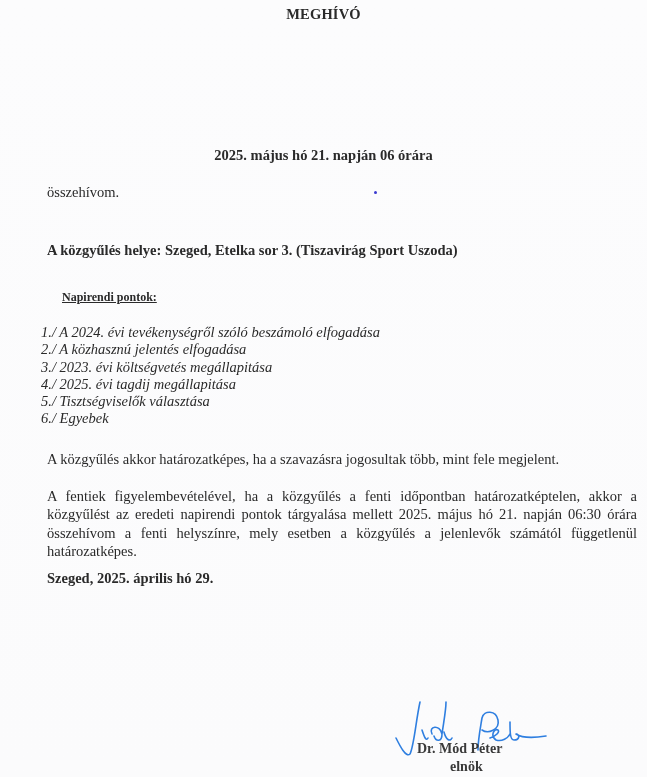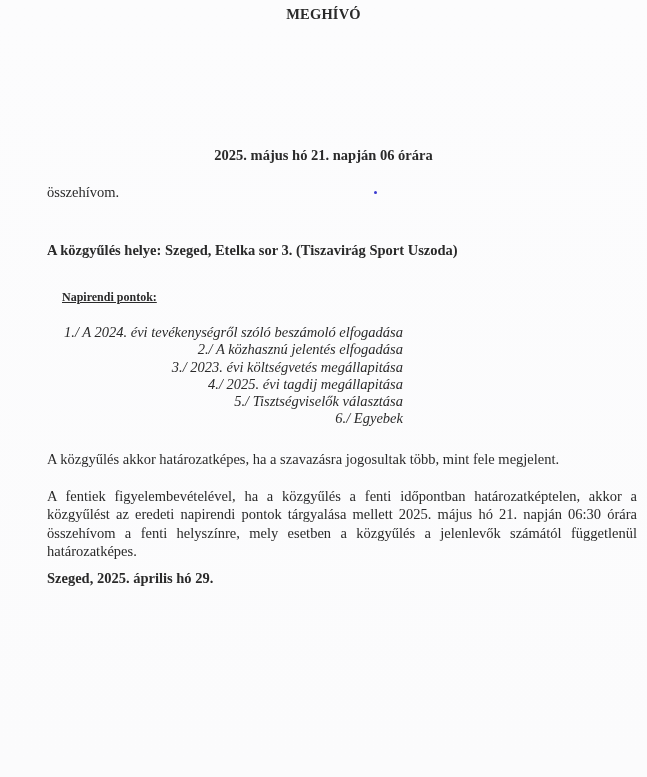"1./ A 2024. évi tevékenységről" .agenda-list { left: 64px -> 41px; text-align: right -> none }
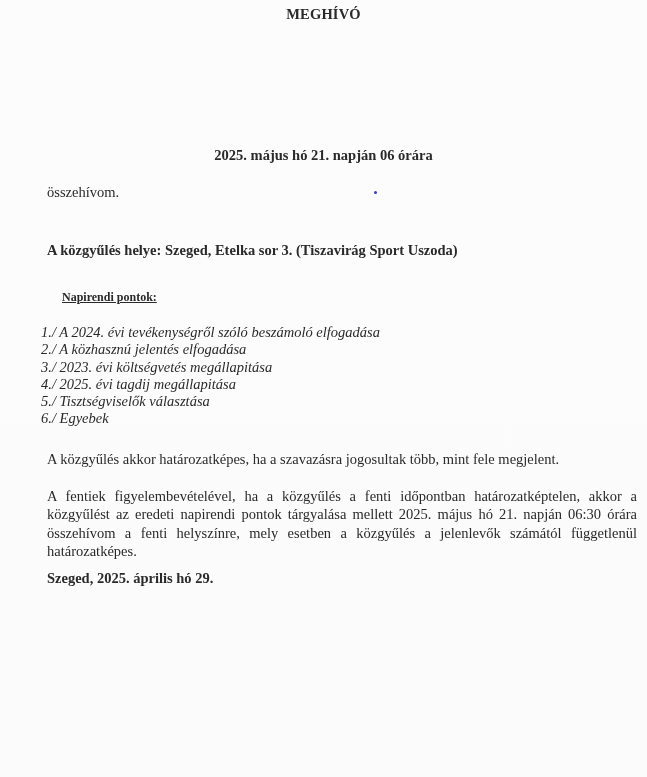"Dr. Mód Péter" div.signature-block { html: none -> <div> <svg> <g> <path></path> <path></path> <path></path> <path></path> <path></path> <path></path> </g> </svg> <div>Dr. Mód Péter</div> <div>elnök</div> </div> }
